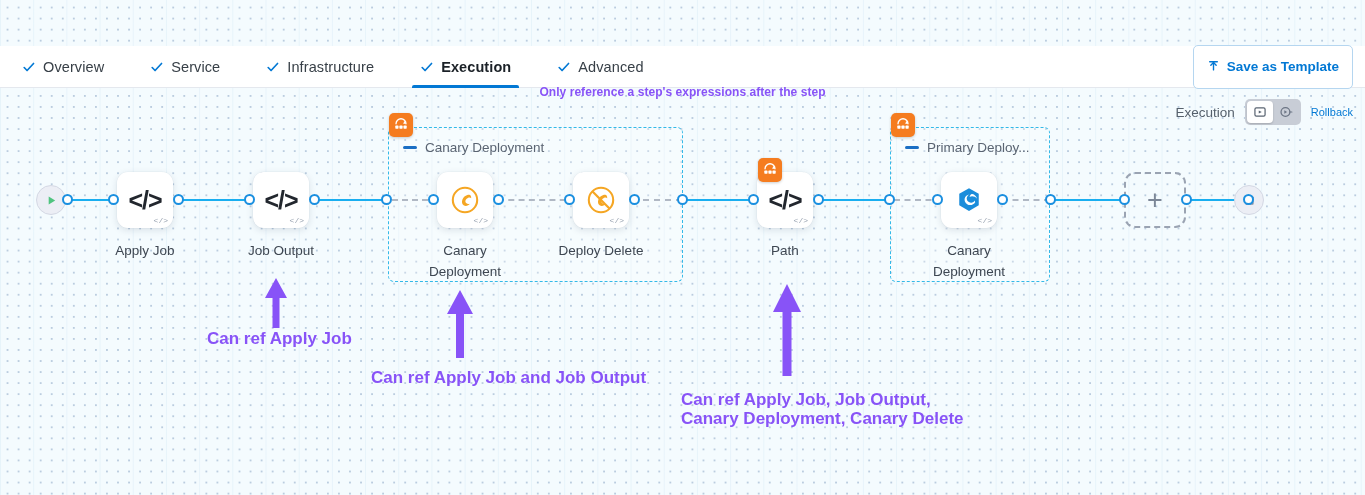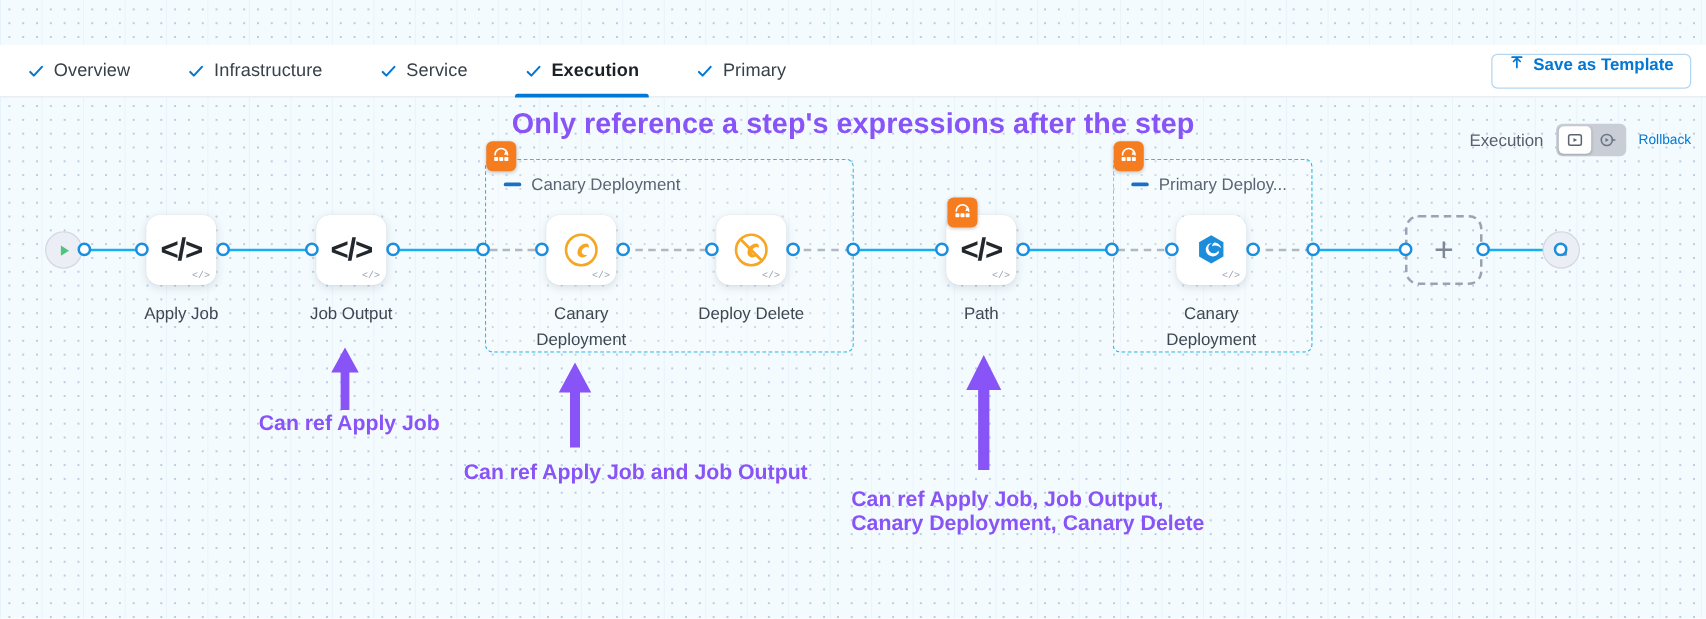"Overview" .tabbar { top: 36px -> 46px }
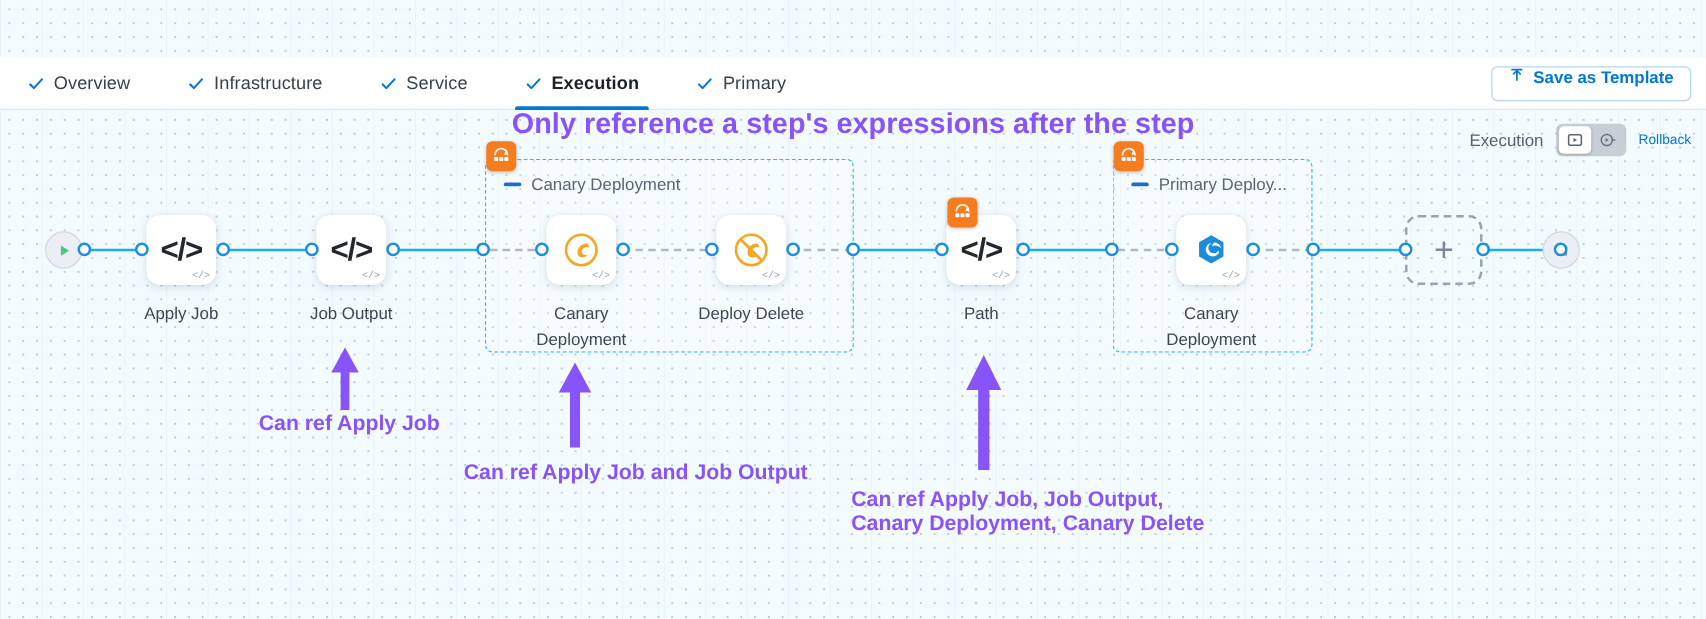"Infrastructure" div.tab { order: before "Service" -> after "Service" }
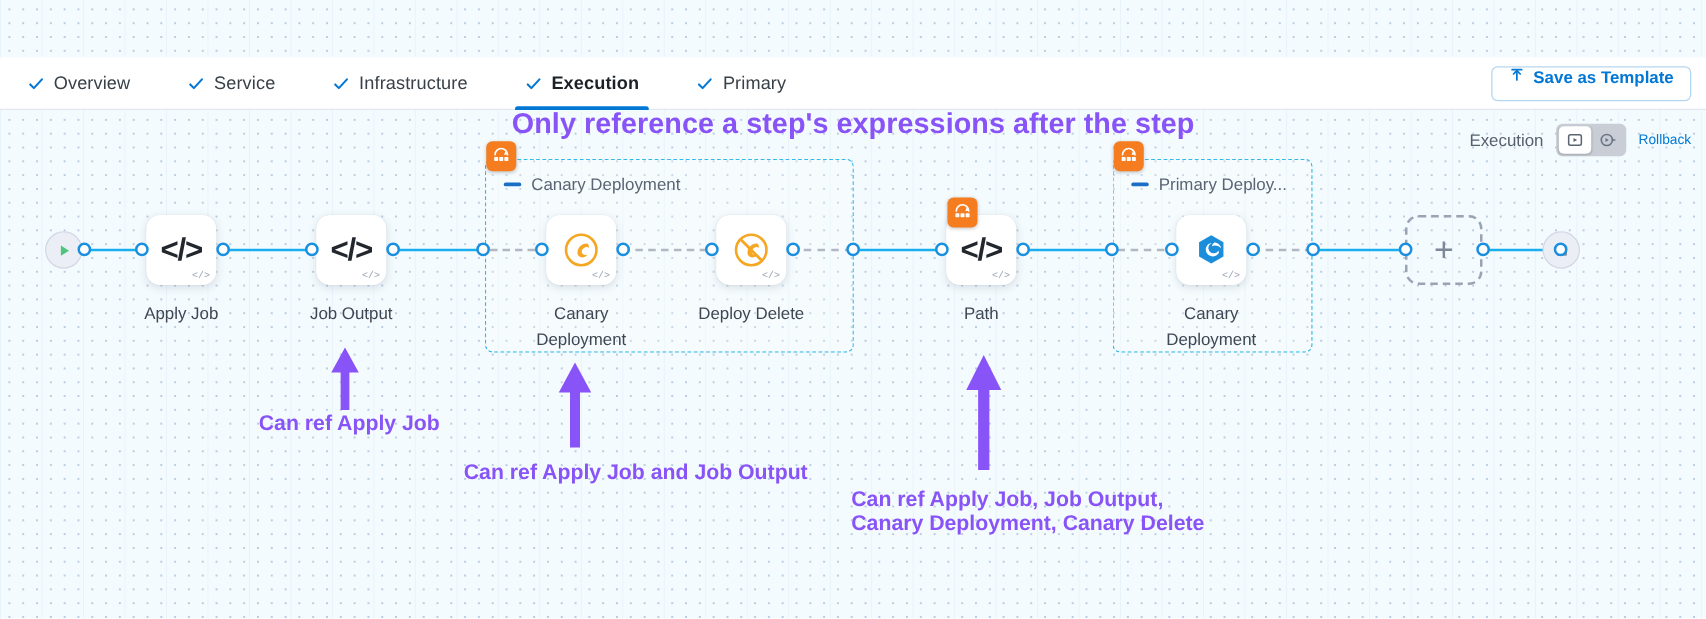"Primary" span.tlabel { text: Primary -> Advanced }
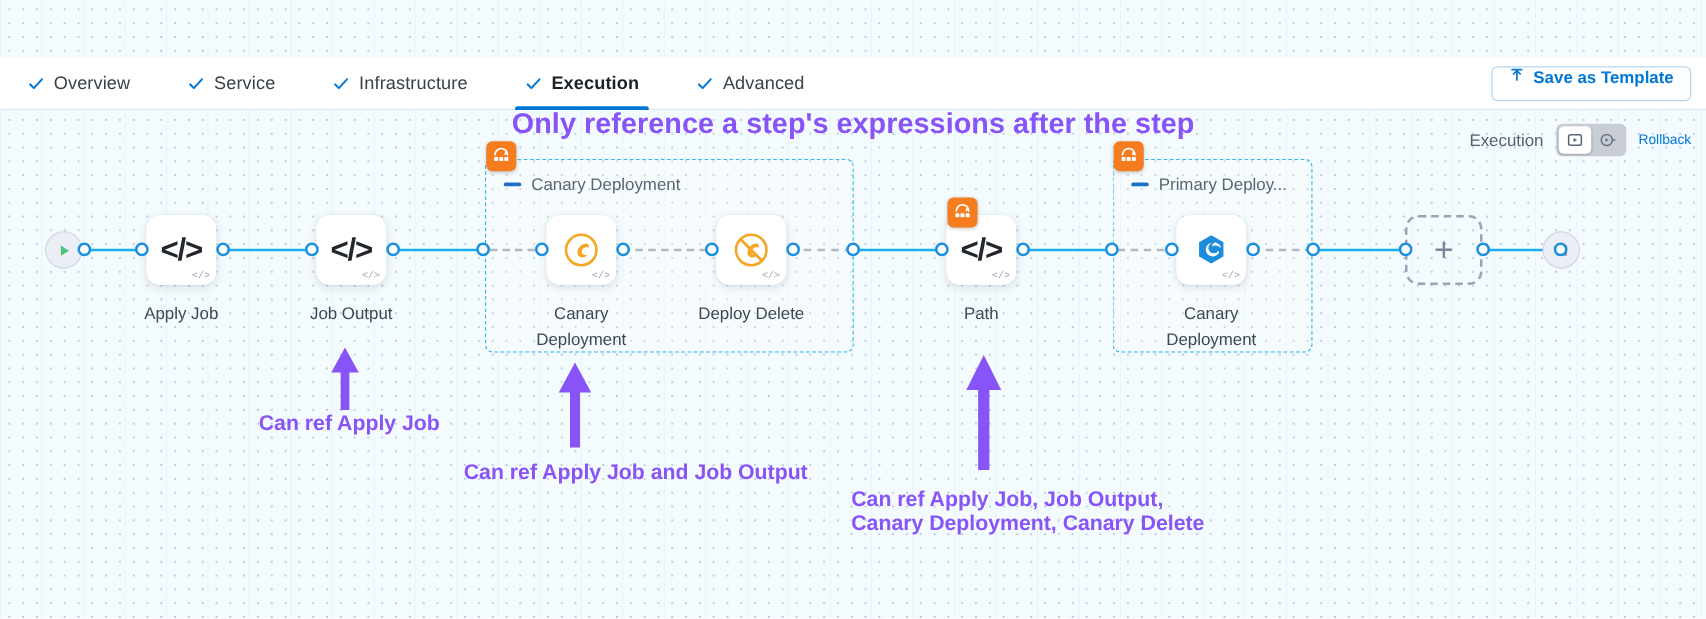"Save as Template" .save-tpl { align-items: flex-start -> center; height: 28px -> 44px }
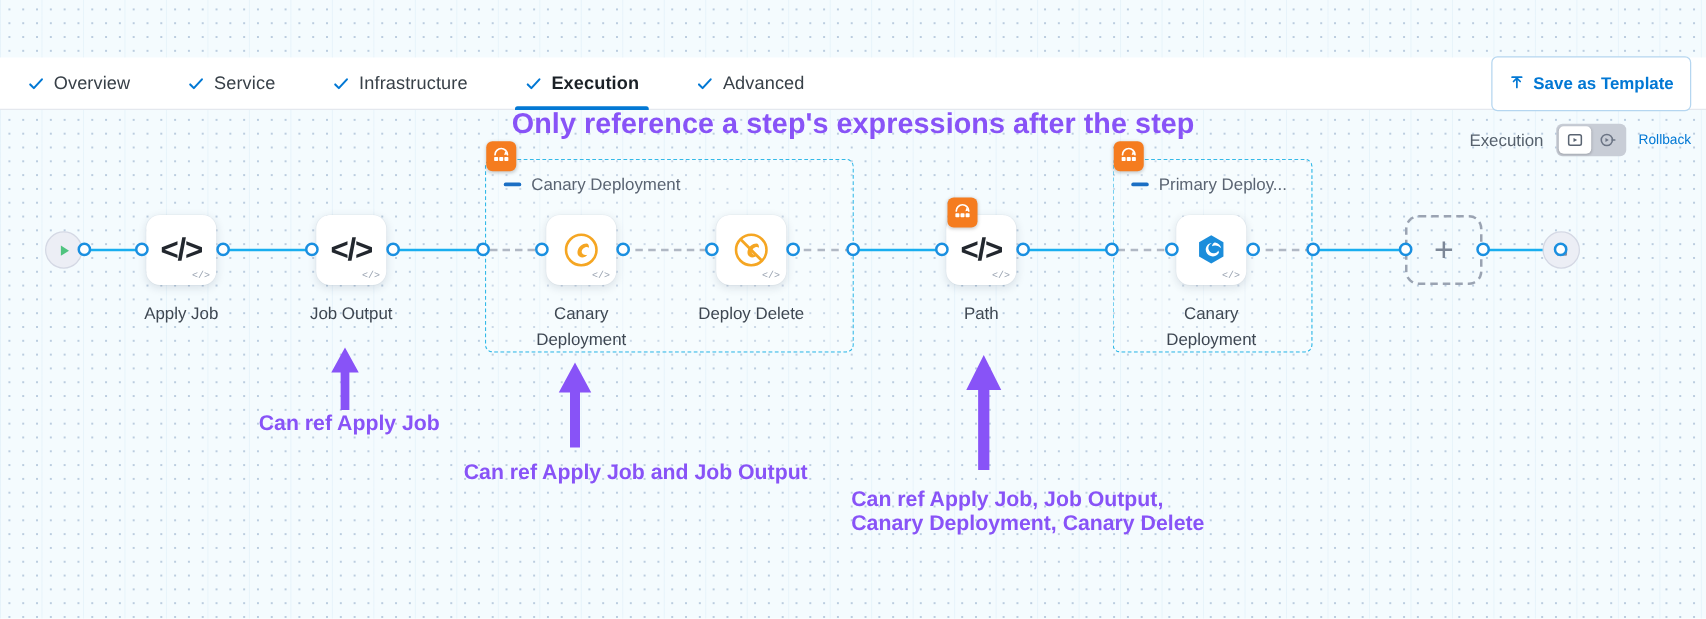"Only reference a step's expressions" .canvas-title { font-size: 23px -> 12px }
